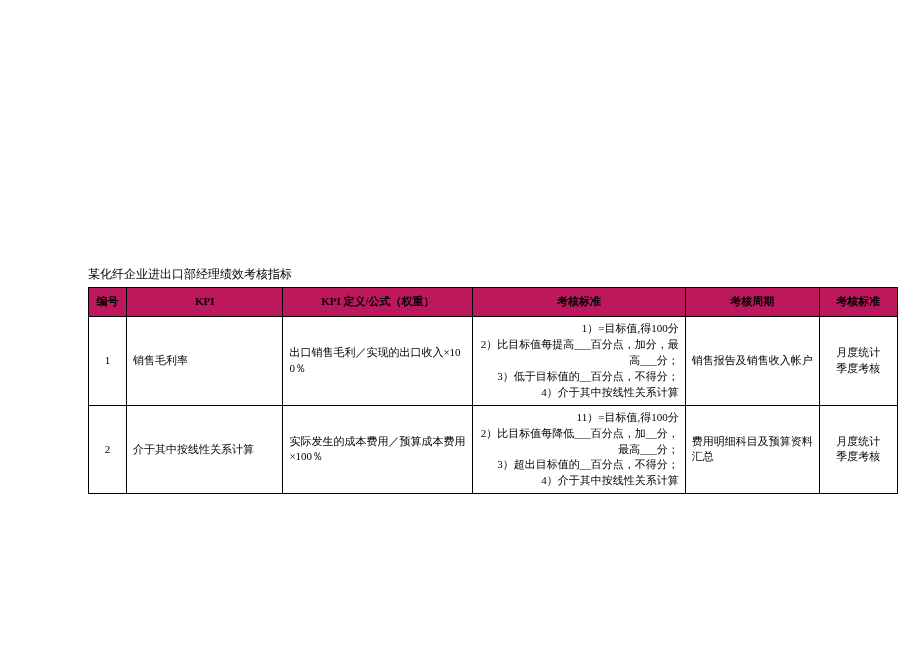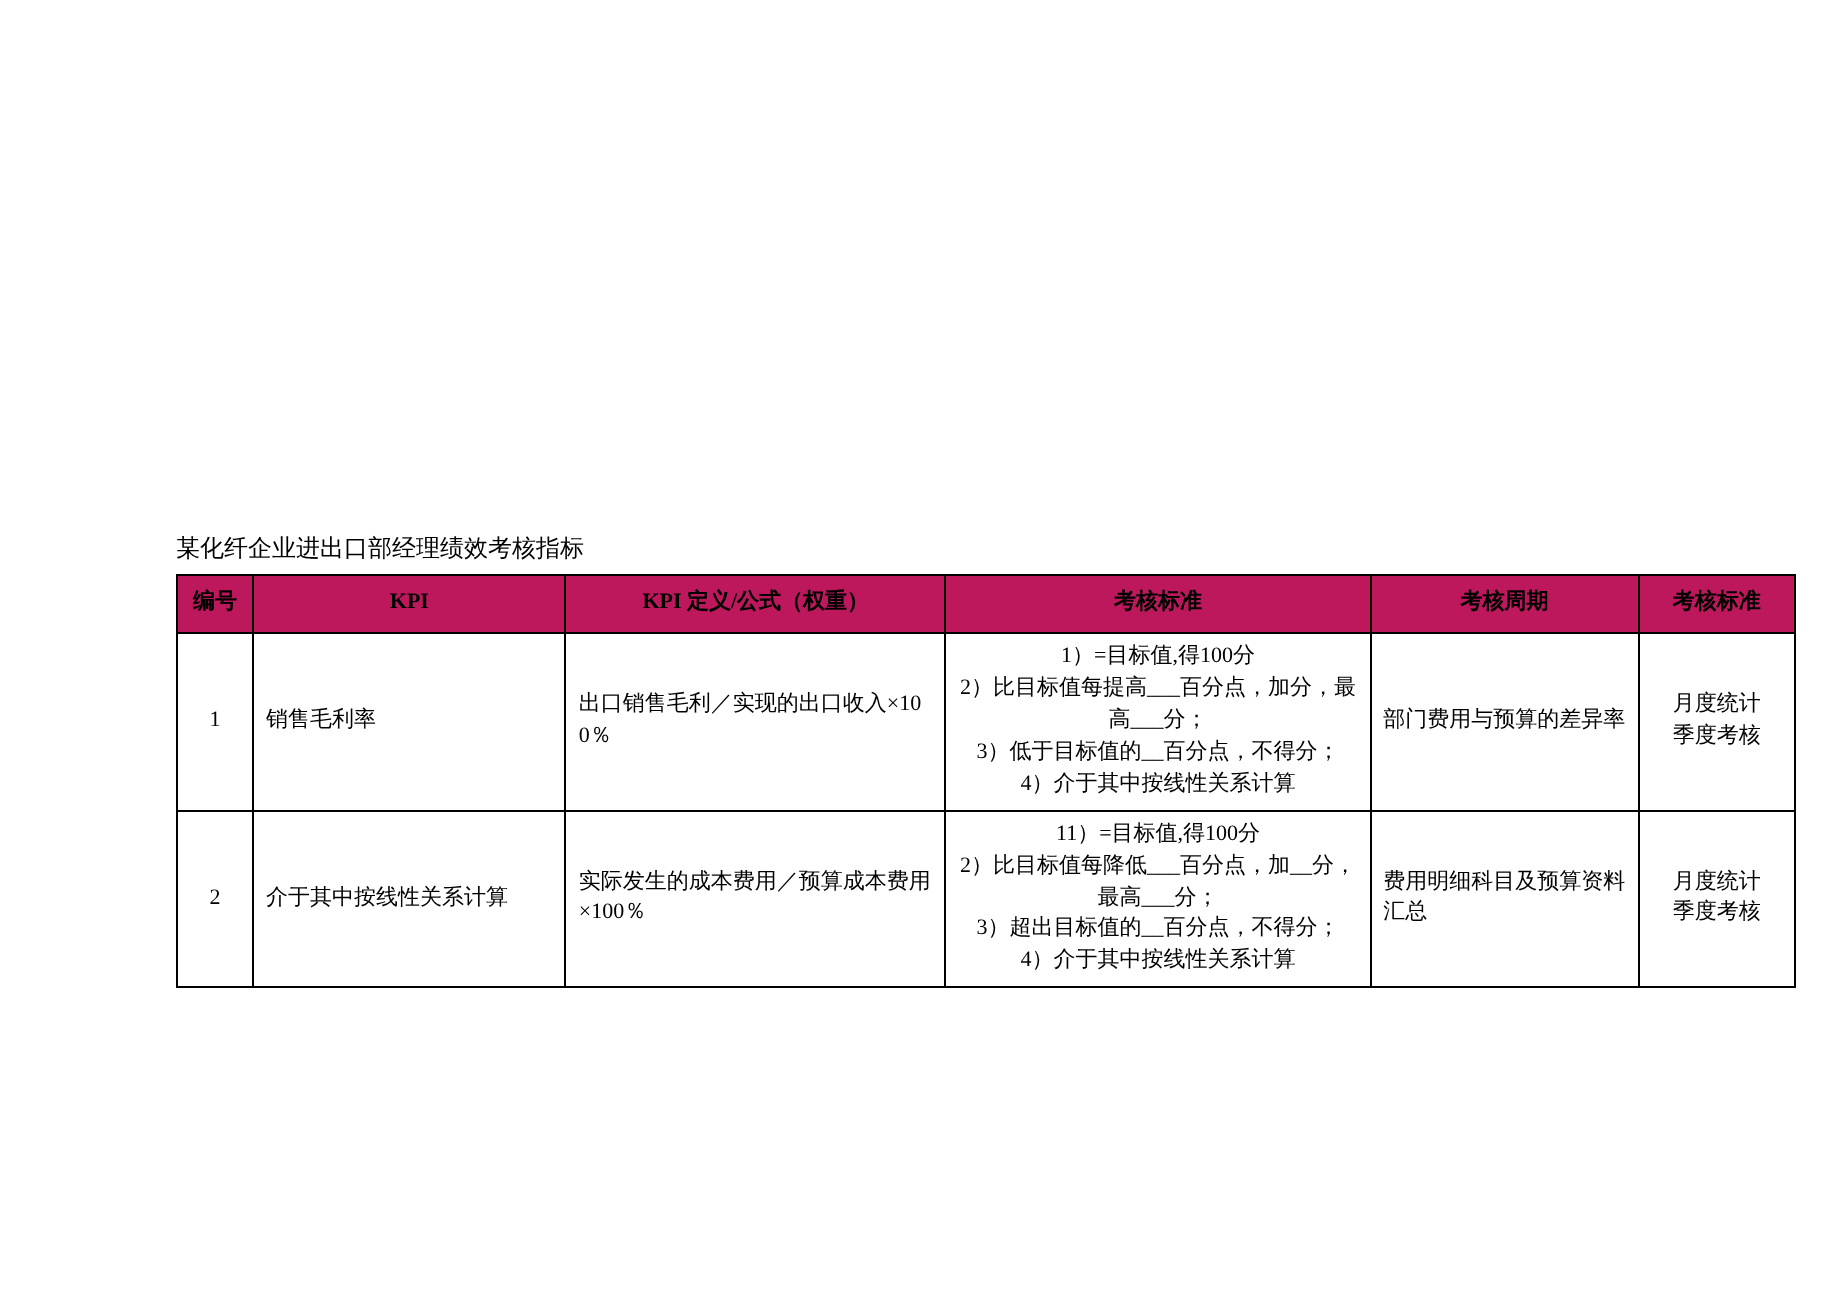"1）=目标值,得100分" .criteria { text-align: center -> right }
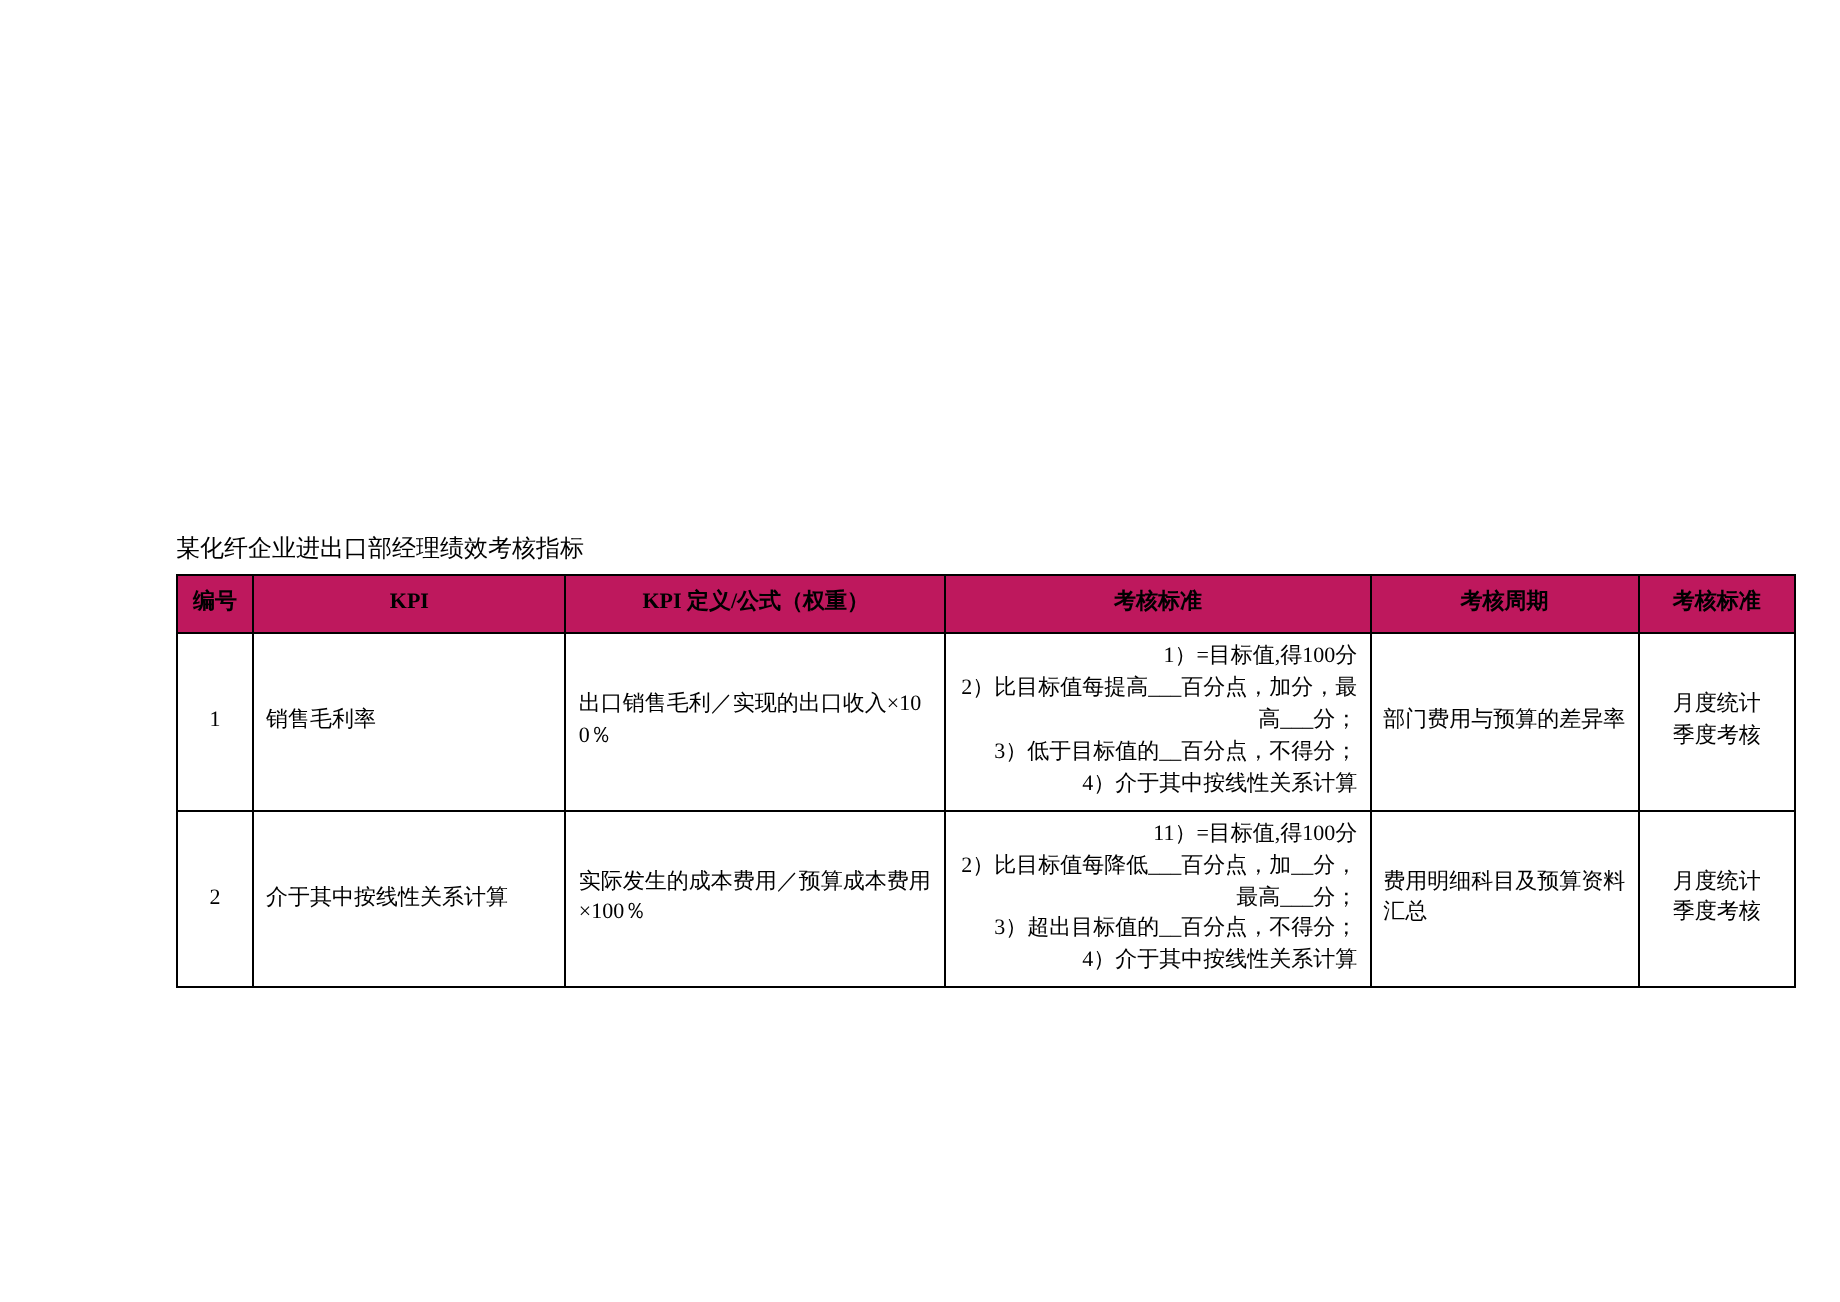"部门费用与预算的差异率" td.left { text: 部门费用与预算的差异率 -> 销售报告及销售收入帐户 }
